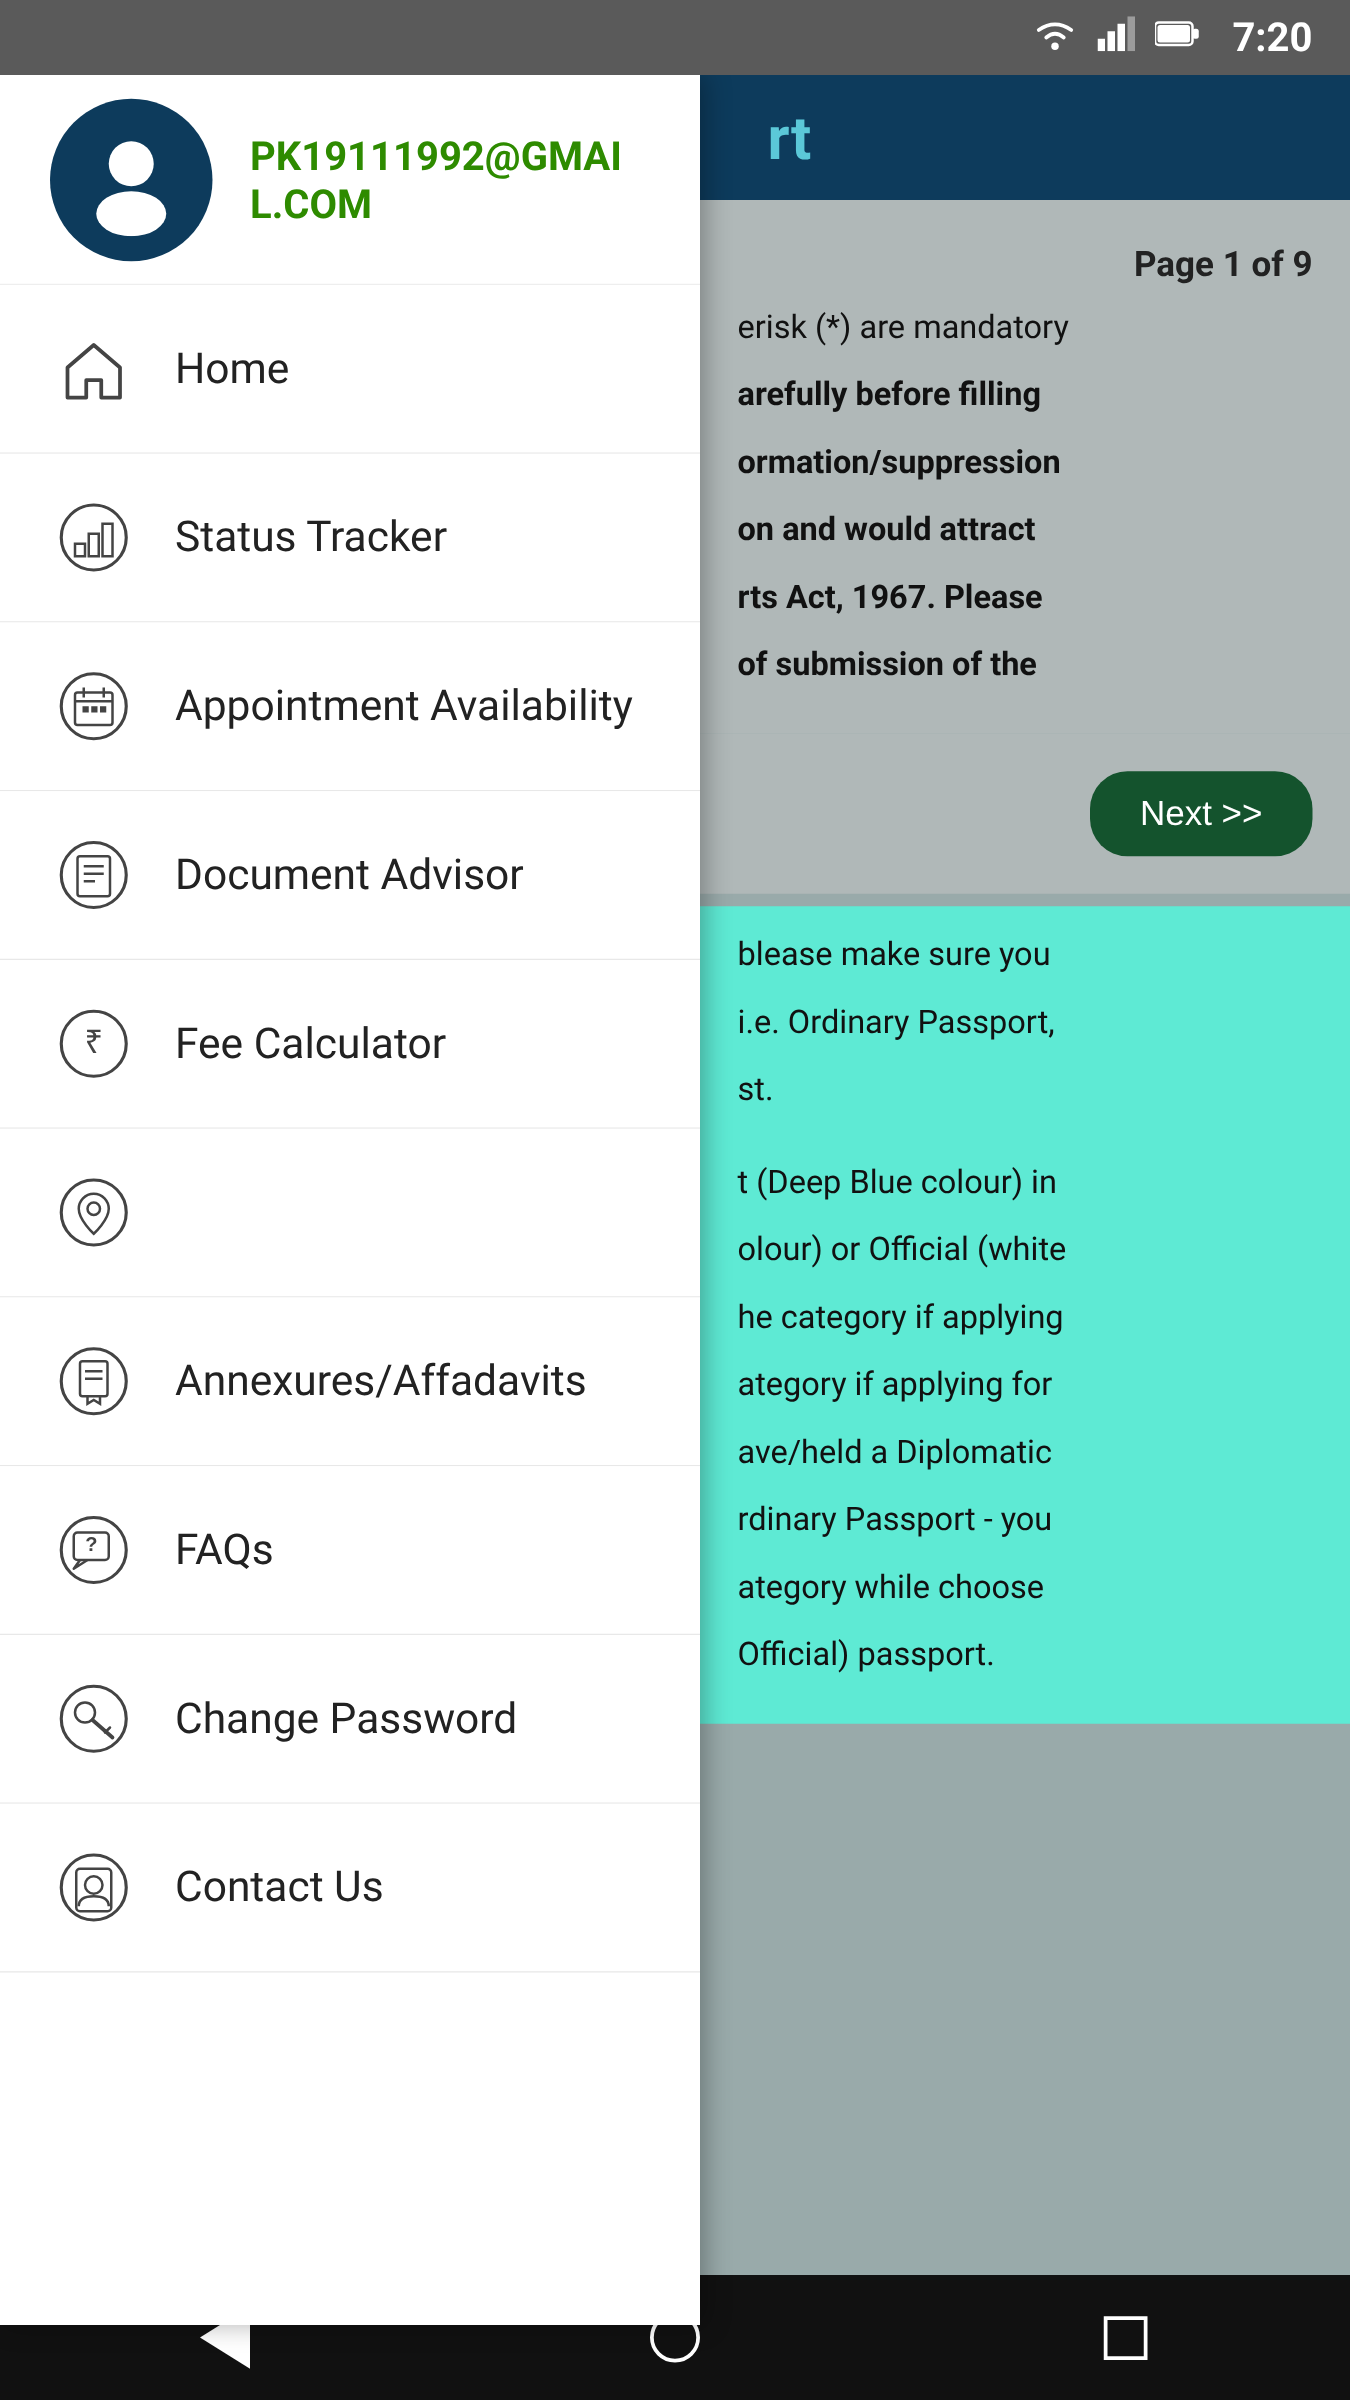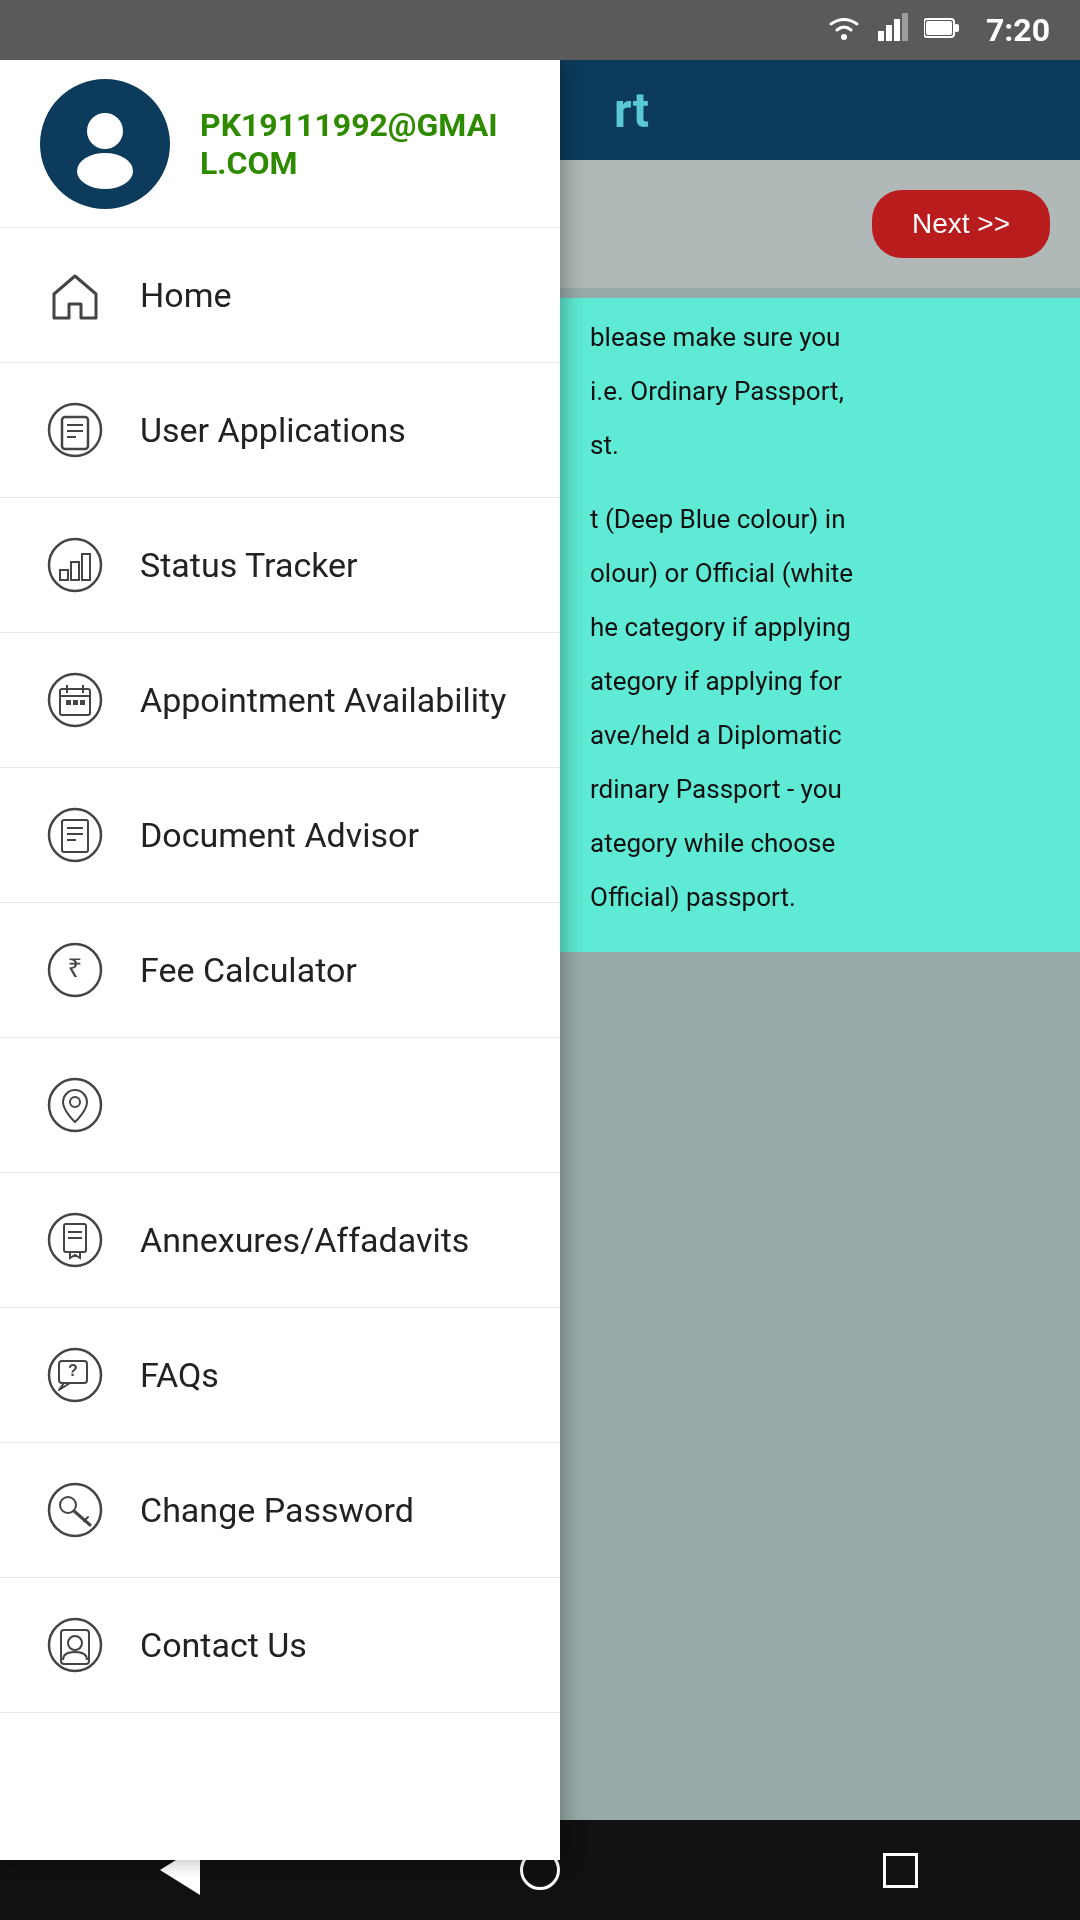"Page 1 of 9" div.right-content { html: none -> <div> <div>Page 1 of 9</div> <div>erisk (*) are mandatory</div> <div>arefully before filling</div> <div>ormation/suppression</div> <div>on and would attract</div> <div>rts Act, 1967. Please</div> <div>of submission of the</div> </div> }
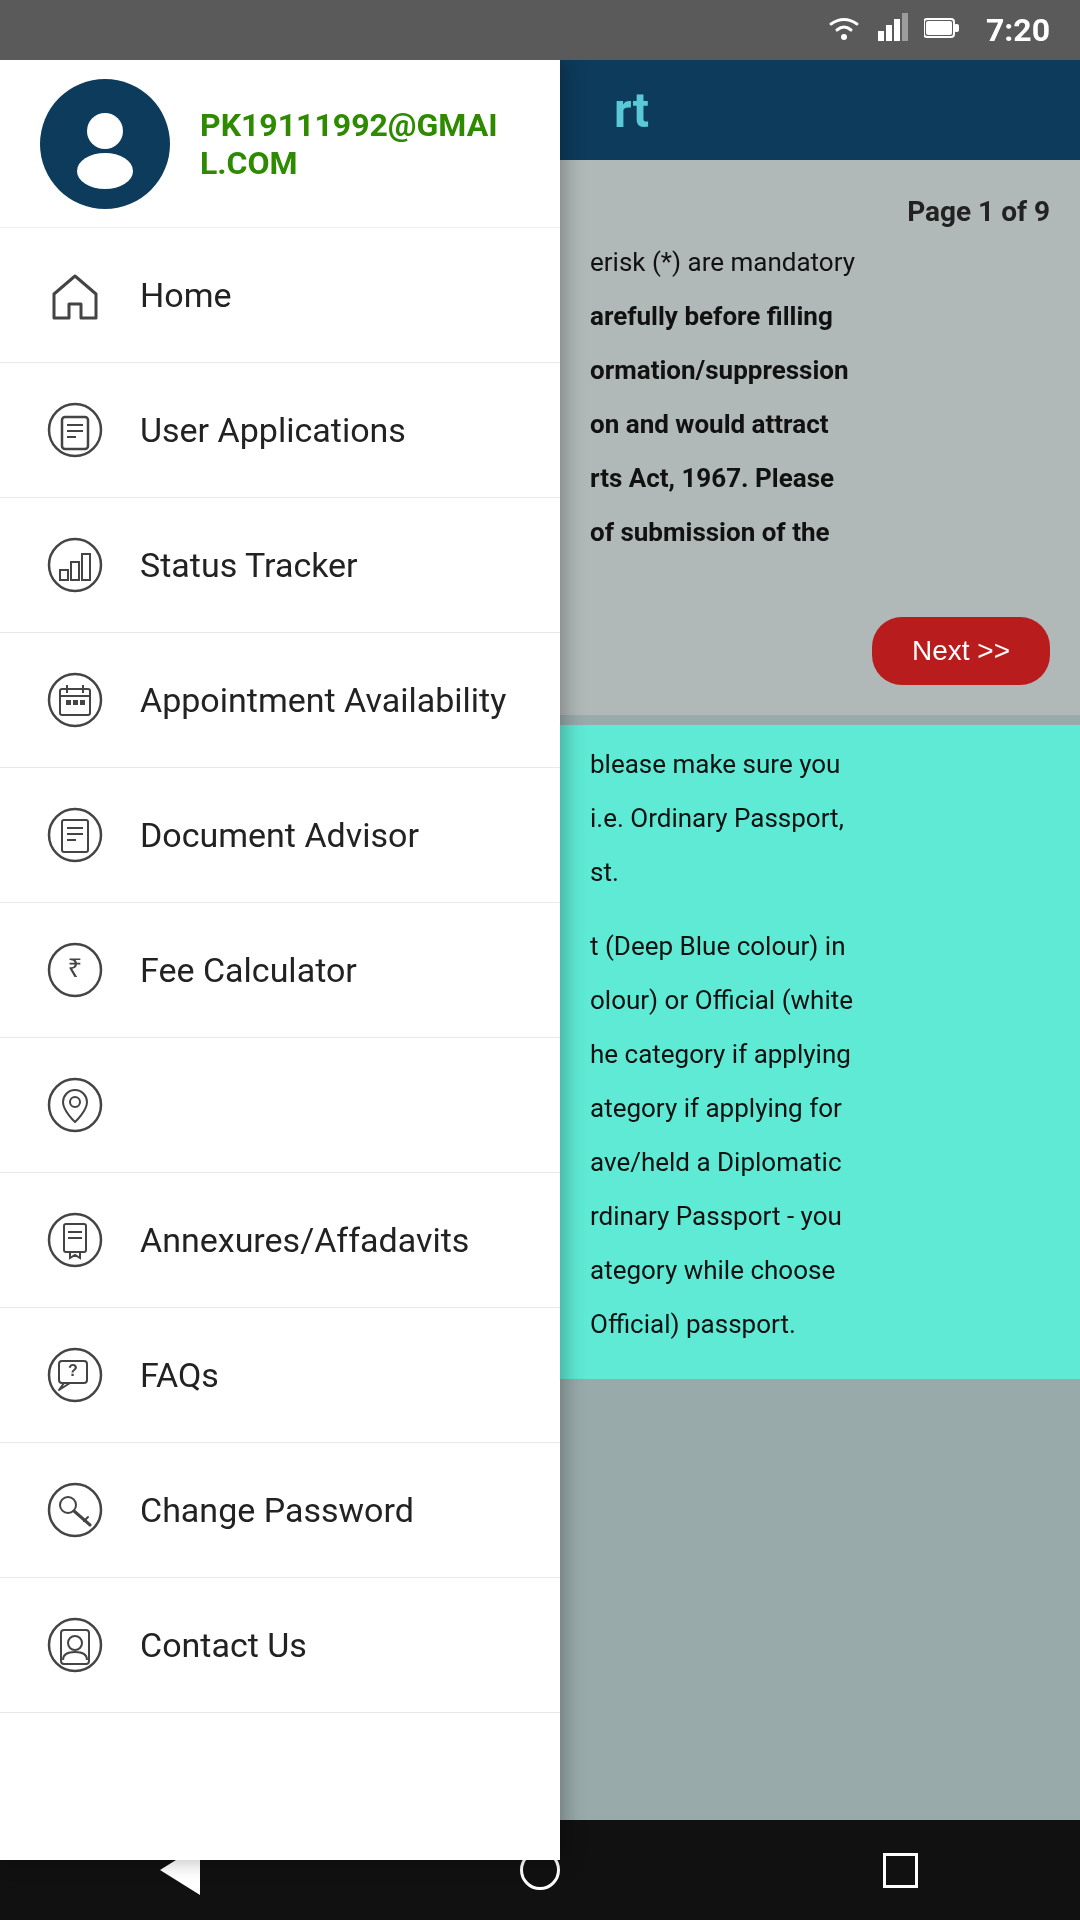"User Applications" div.menu-item { html: <div> <div> <svg> <circle></circle> <rect></rect> <line></line> <line></line> <line></line> </svg> </div> <span>User Applications</span> </div> -> none }
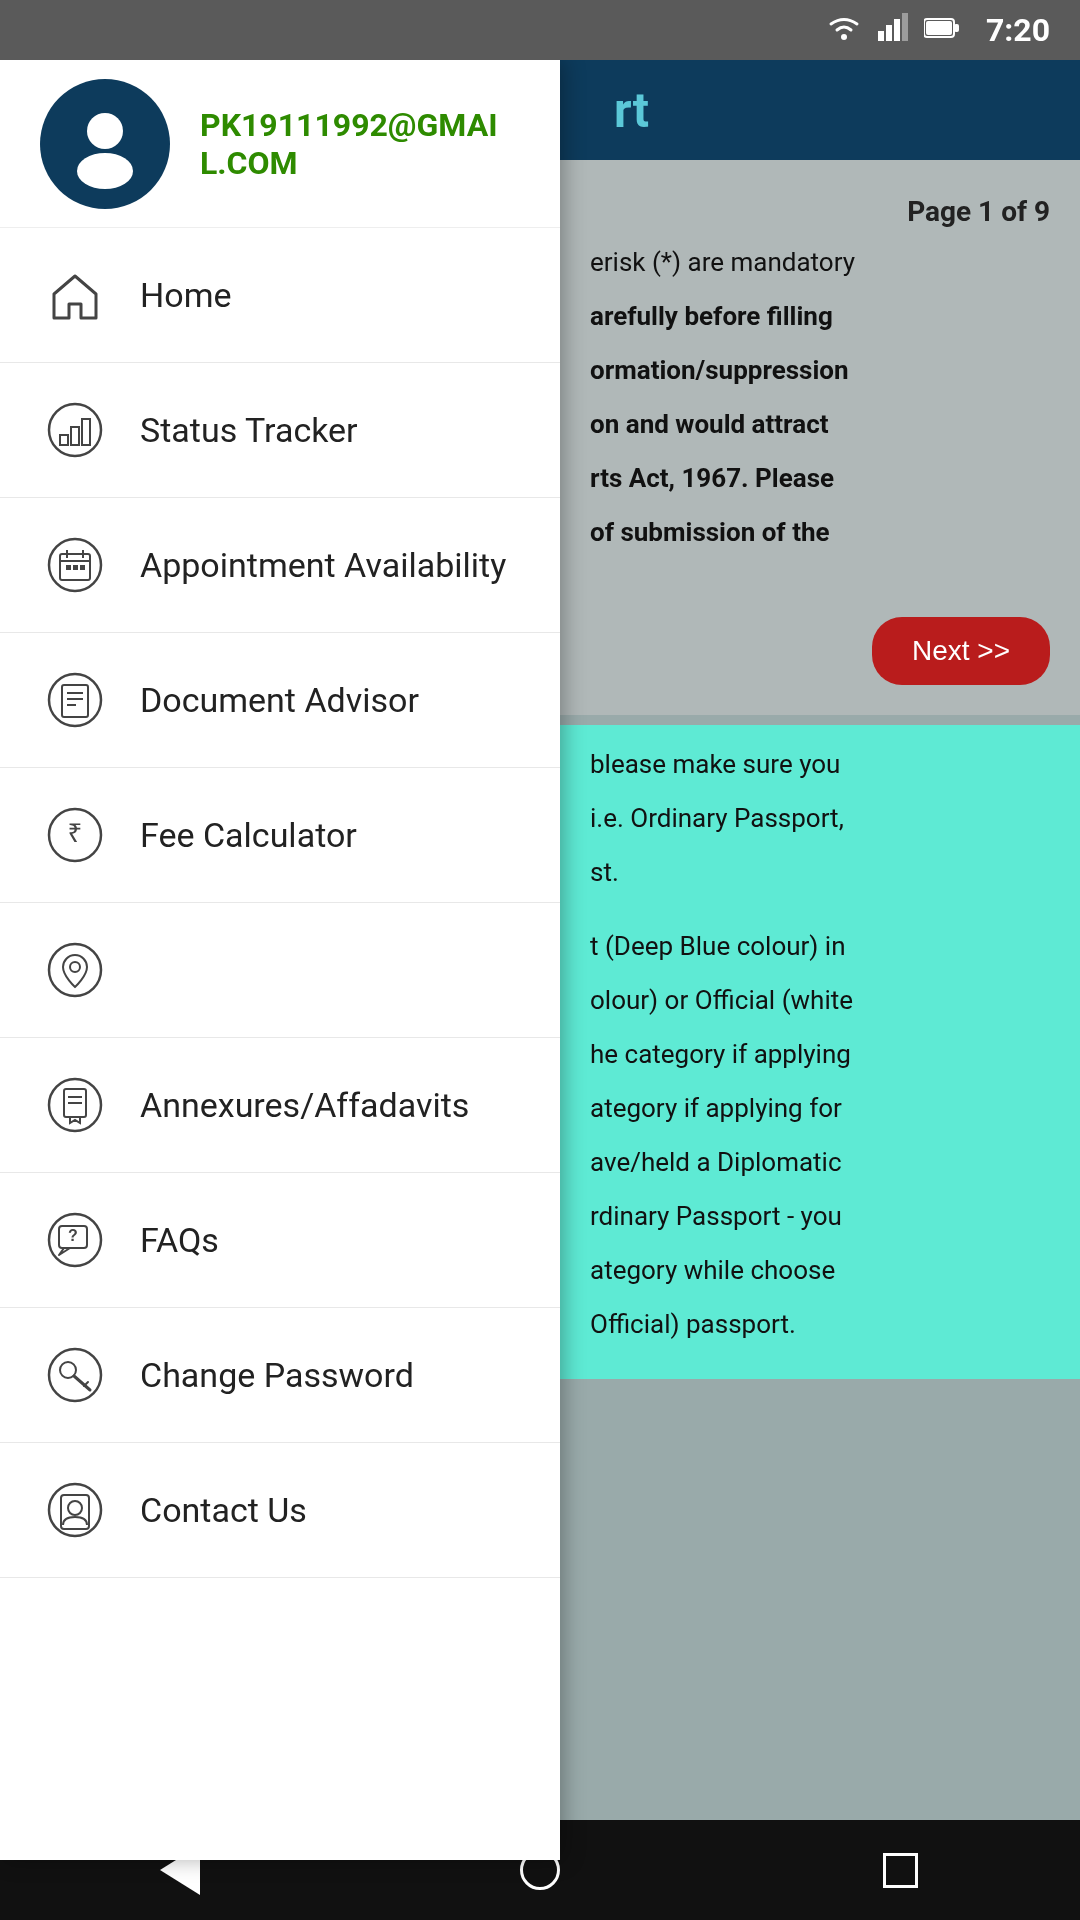"Next >>" .next-btn { background: #b91c1c -> #14532d }
